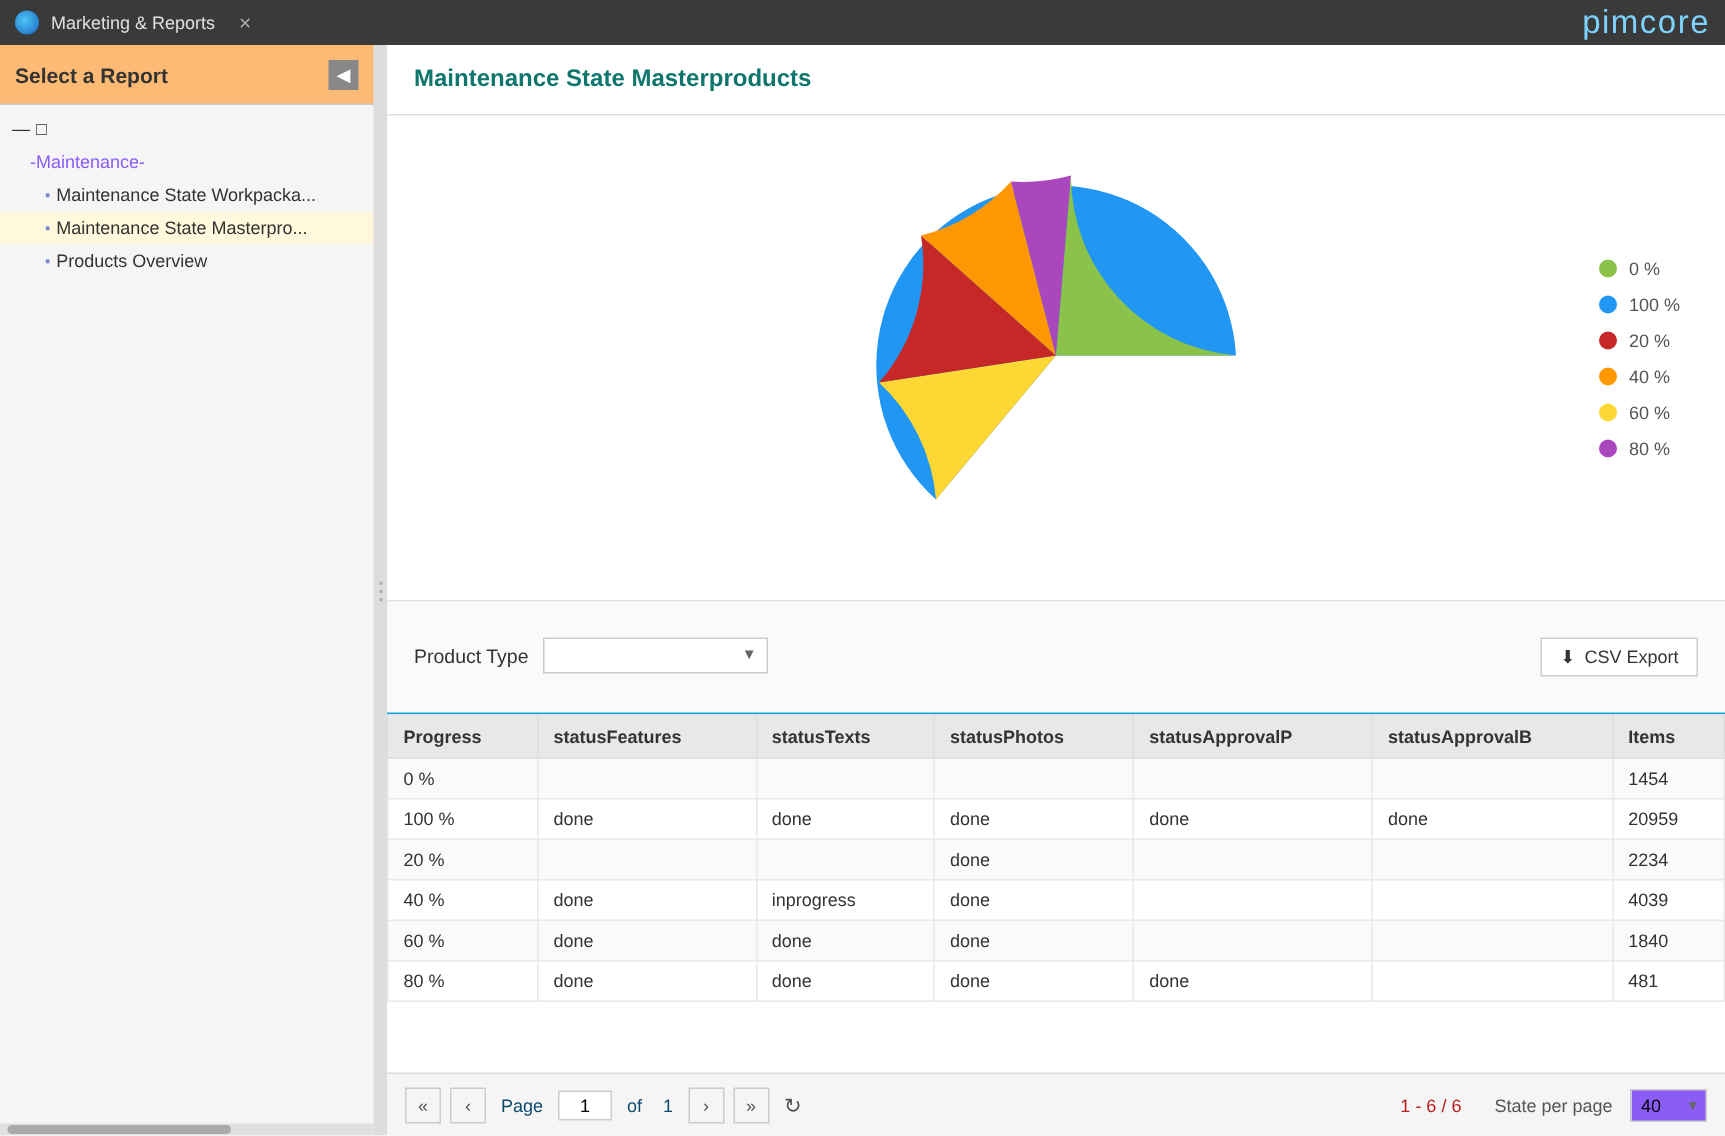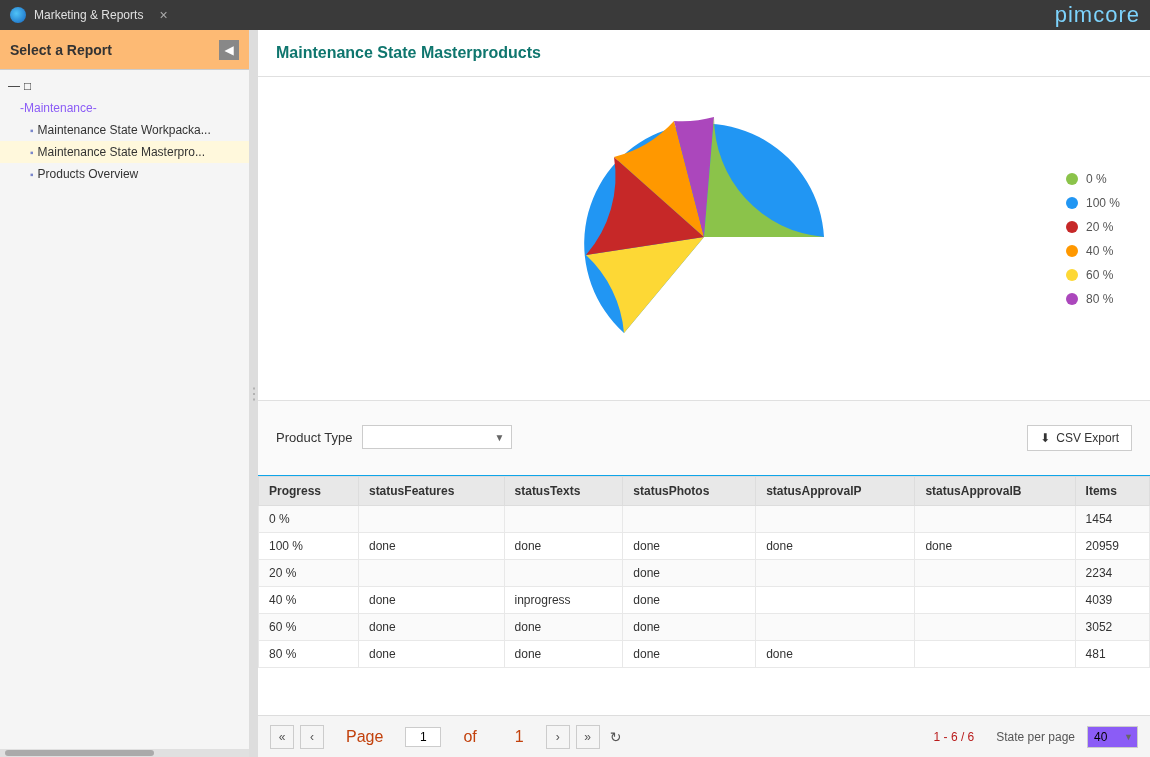"3052" td { text: 3052 -> 1840 }
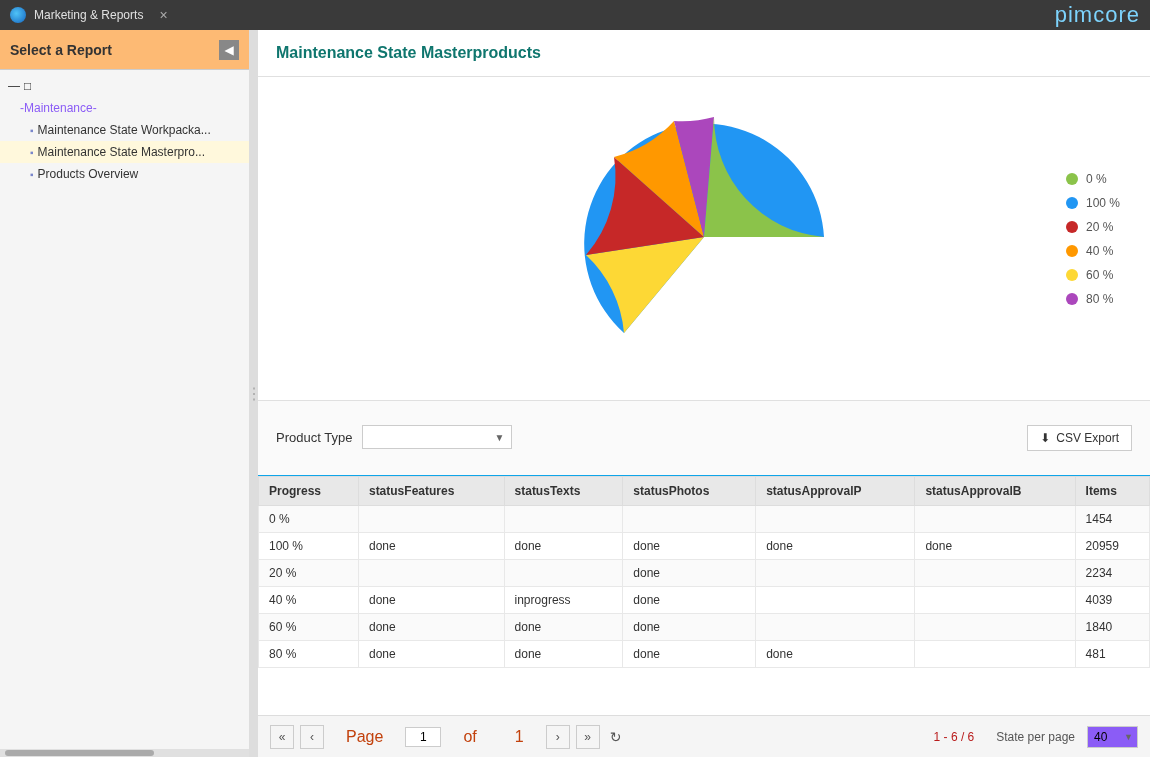"Page" .page-label { color: #c2410c -> #0c4a6e; font-size: 16px -> 12px; margin: 0 16px -> 0 4px }
